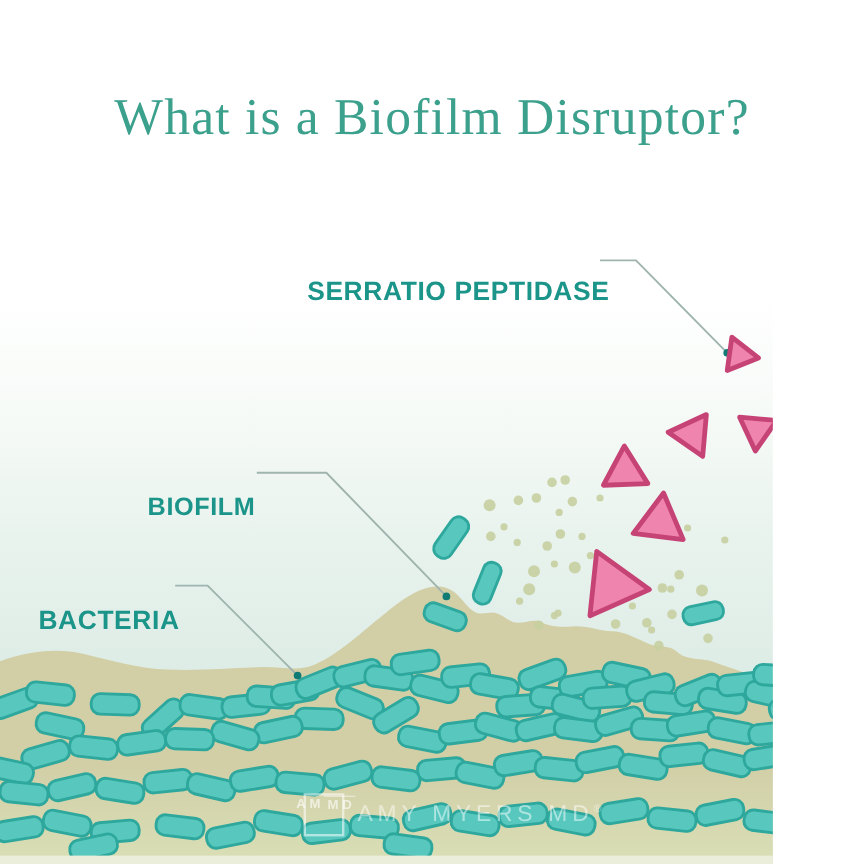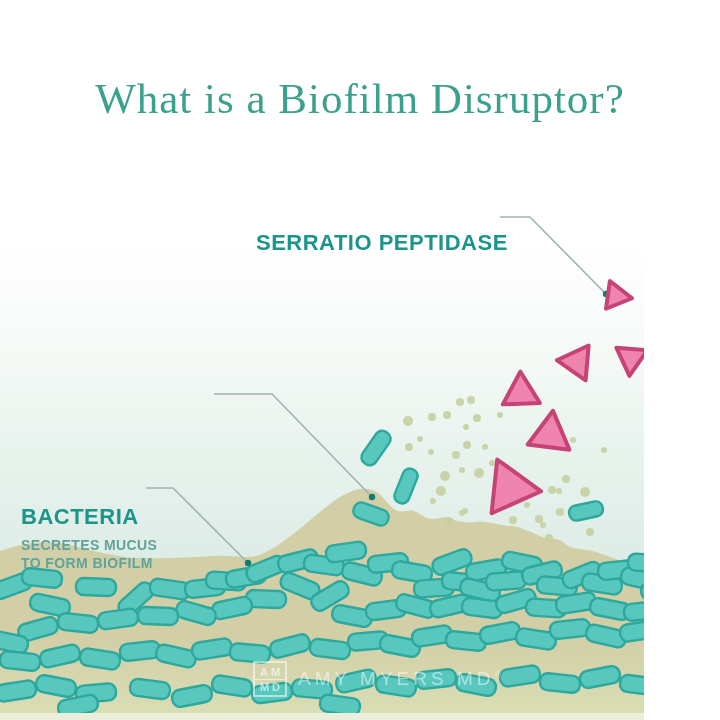"BIOFILM" div.label-heading { html: none -> <div>BIOFILM</div> }
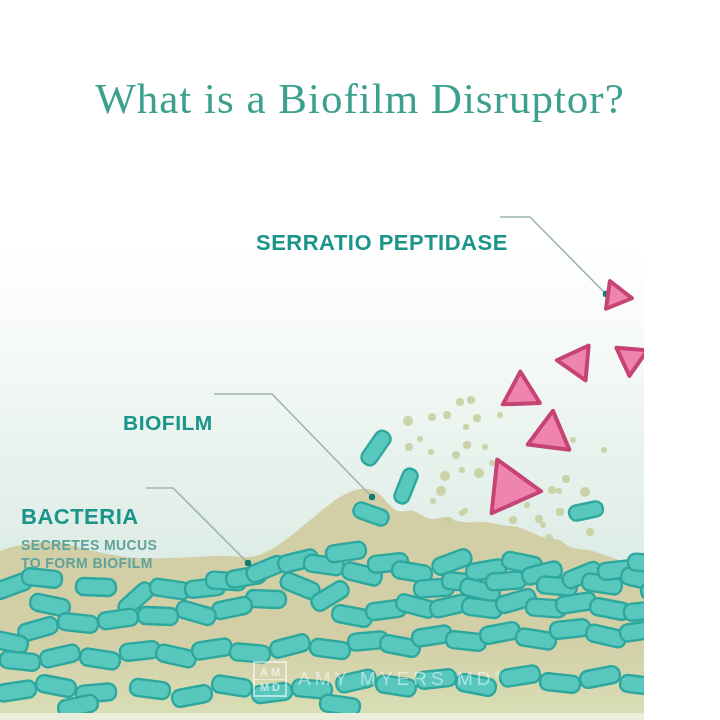"BACTERIA" .lbl-bacteria { left: 21px -> 32px }
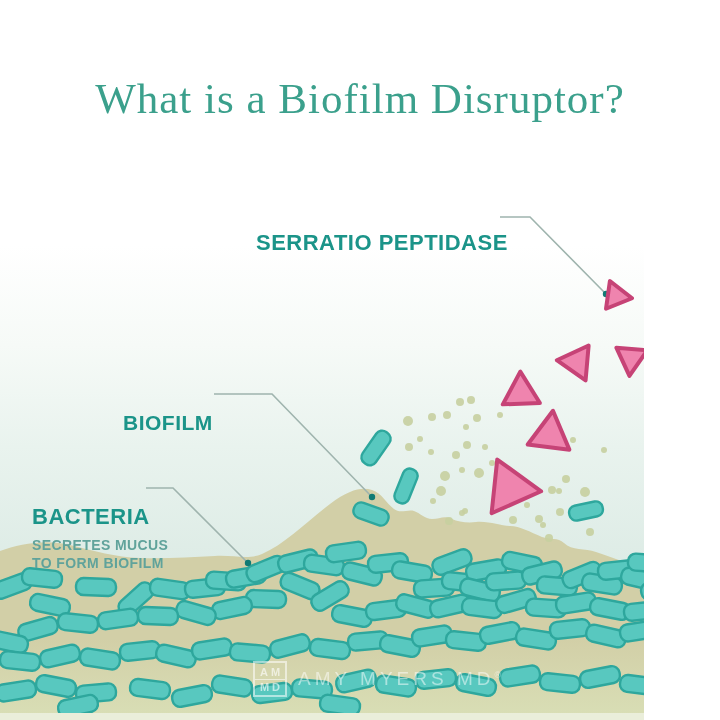"SECRETES MUCUS" div.label-body { html: <div>SECRETES MUCUS TO FORM BIOFILM</div> -> none }
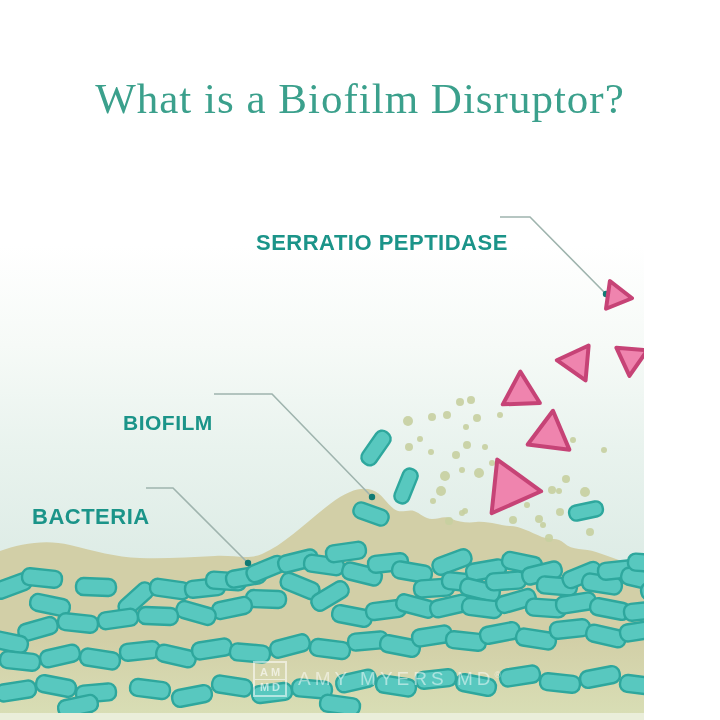"AM" .logo-box { flex-direction: column -> row }
